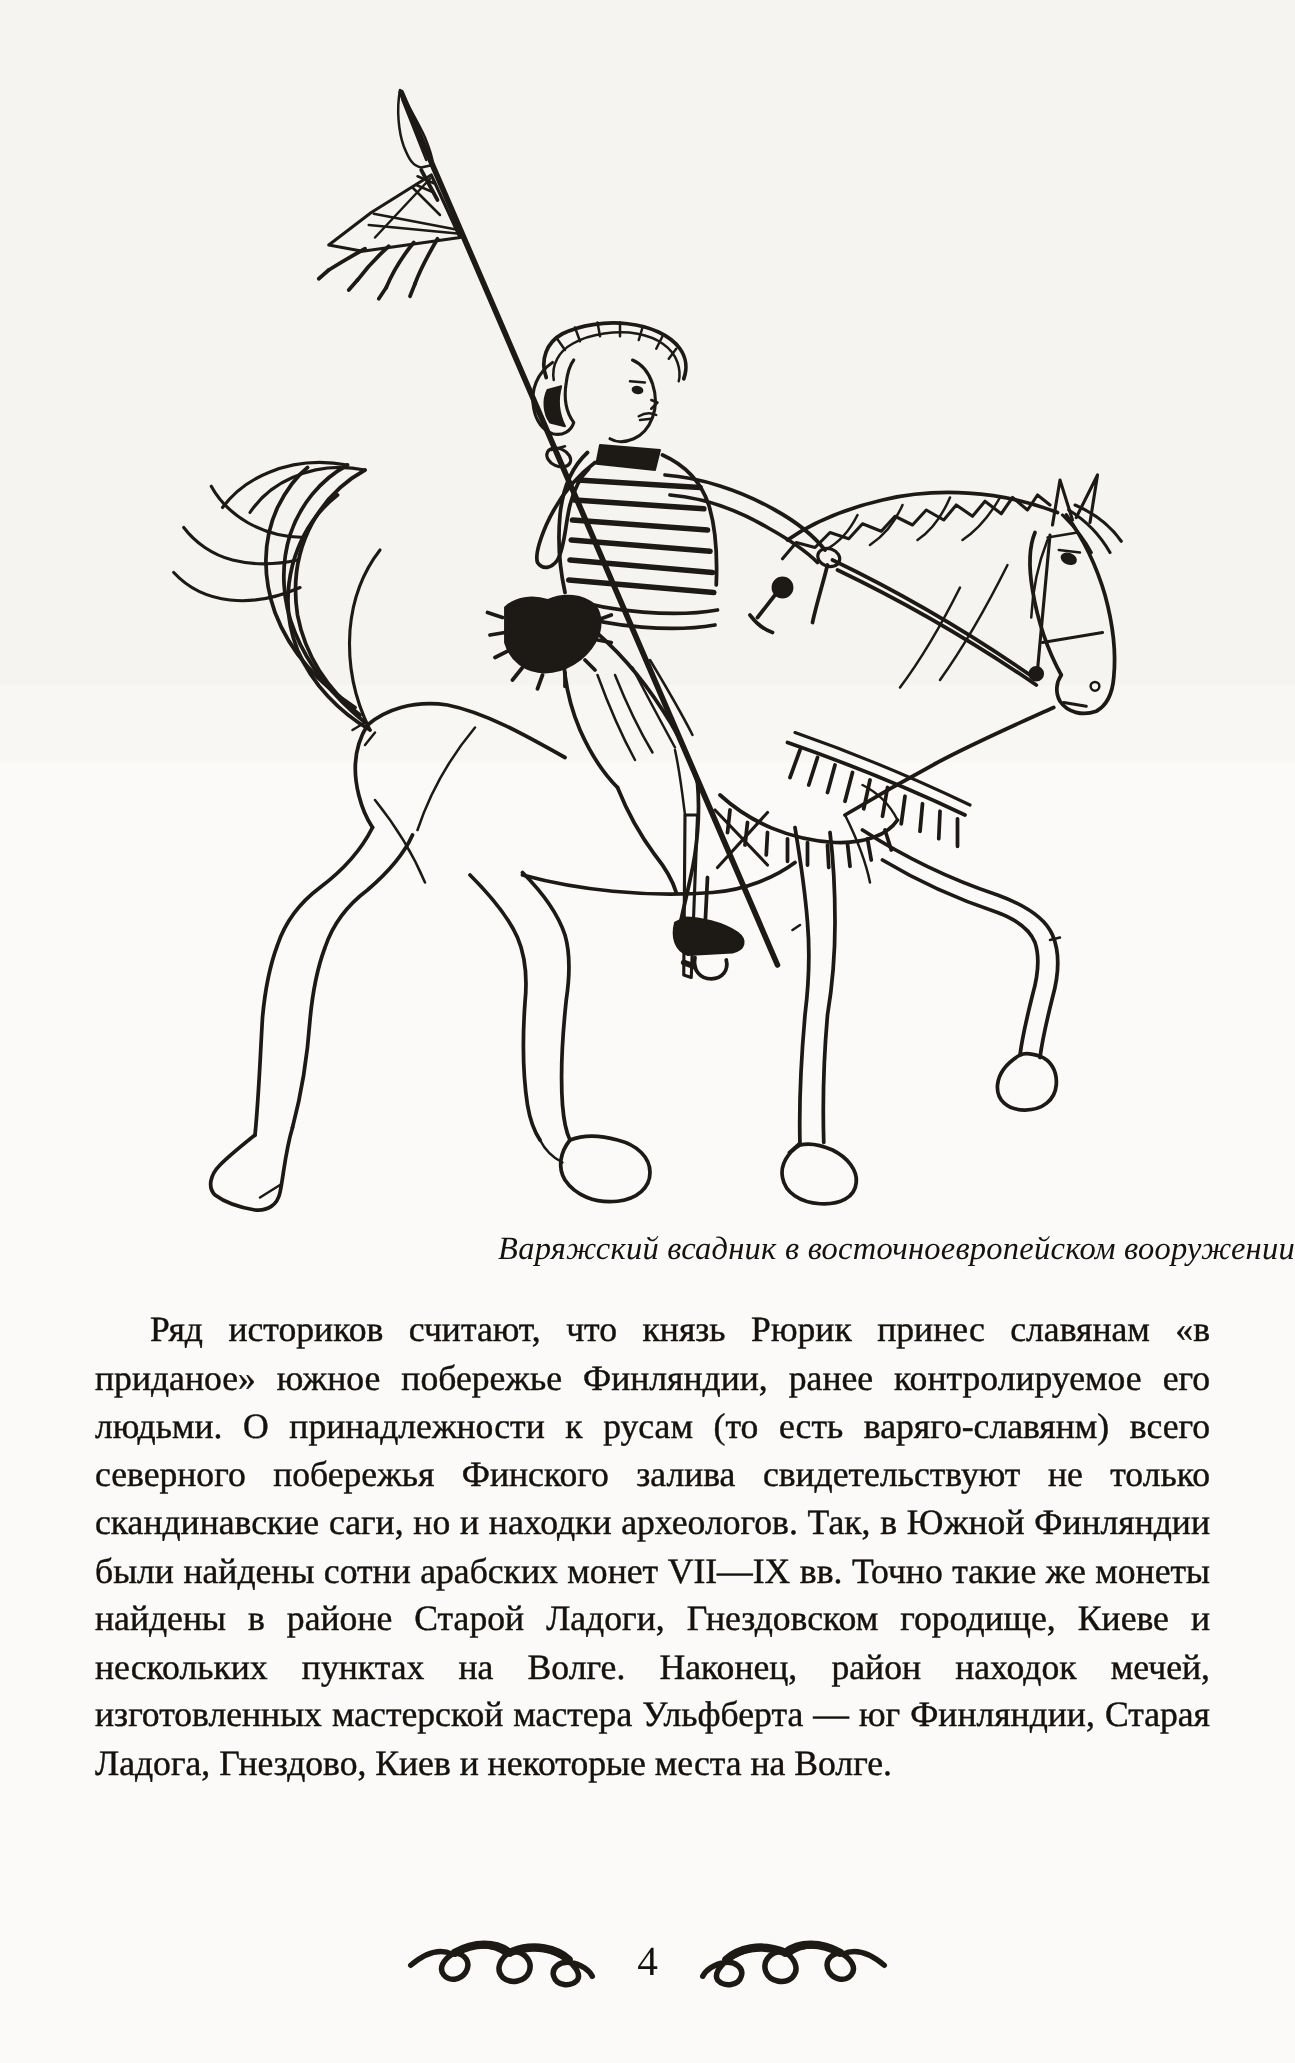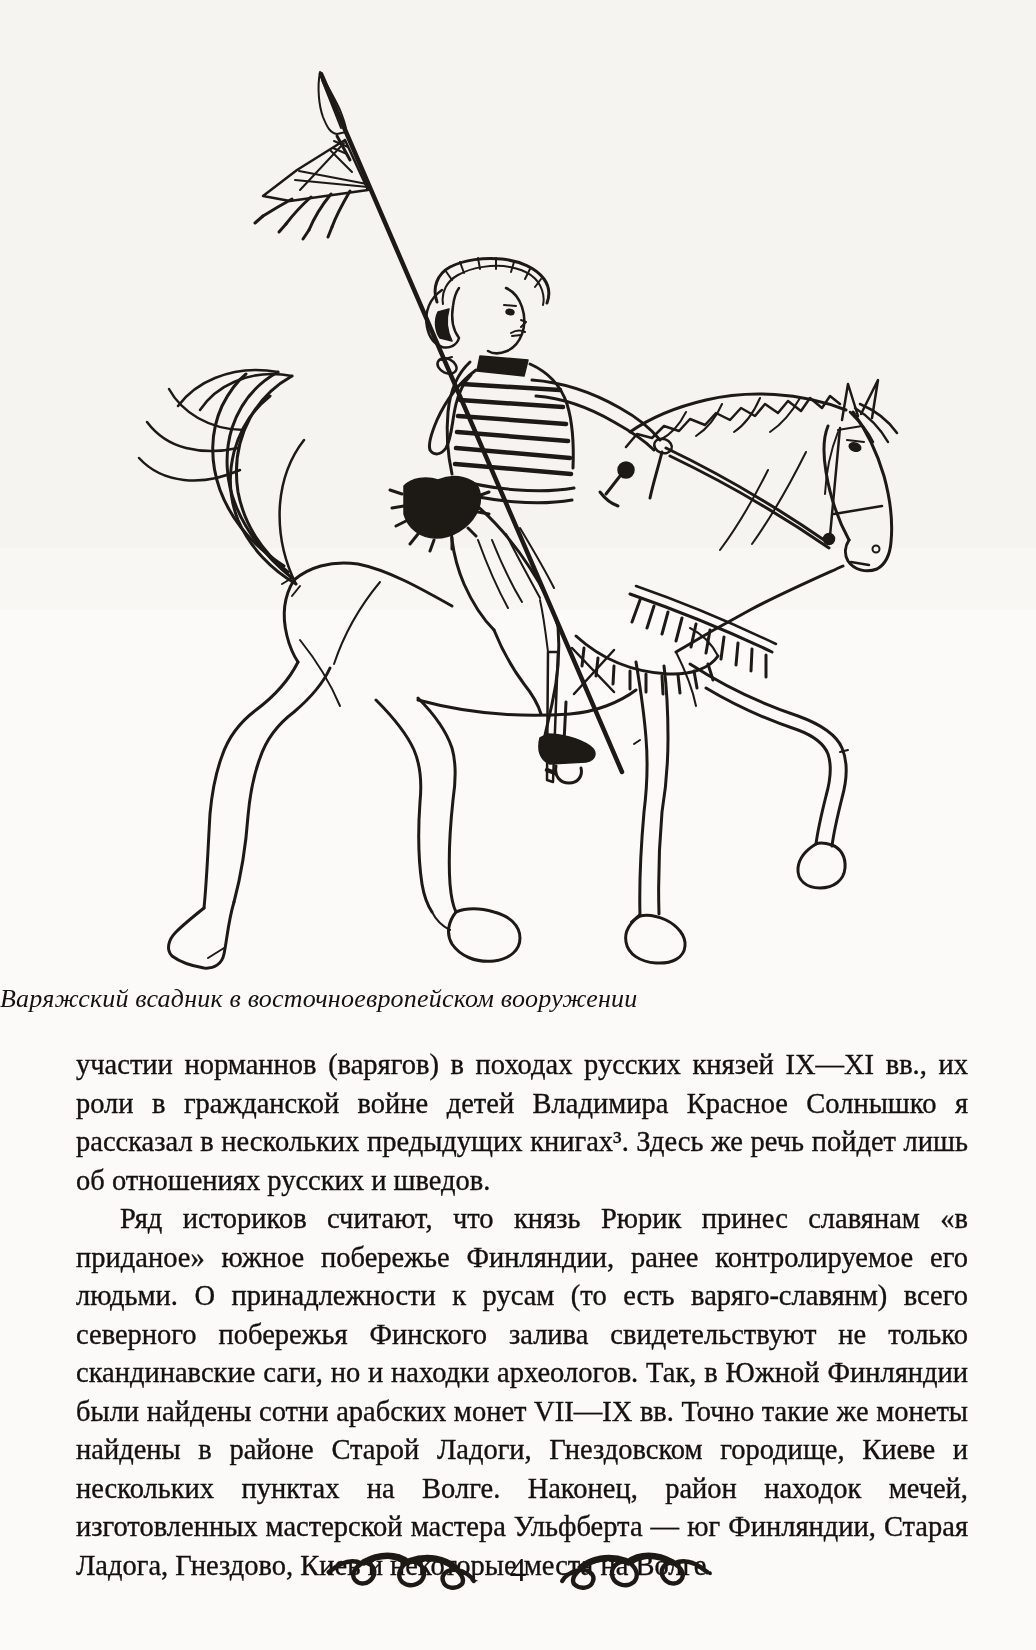"Варяжский всадник в восточноевропейском" .caption { text-align: left -> right }
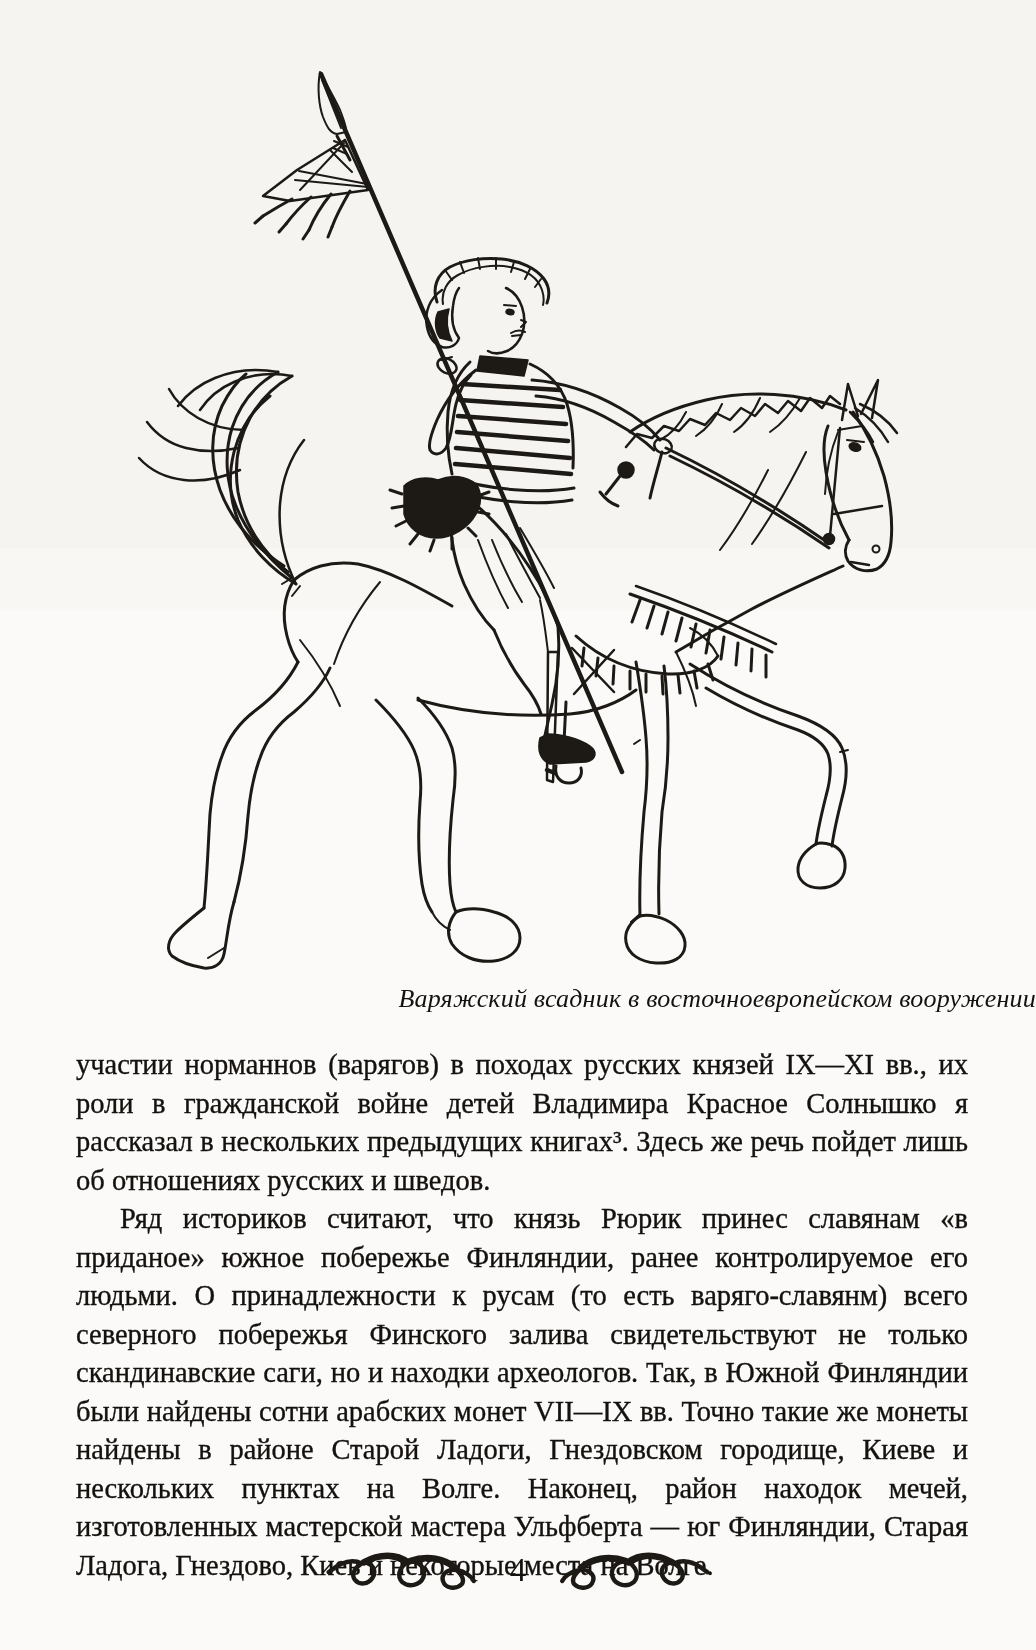"участии норманнов (варягов) в походах" p { html: <p>участии норманнов (варягов) в походах русских князей IX—XI вв., их роли в гражданской войне детей Владимира Красное Солнышко я рассказал в нескольких предыдущих книгах³. Здесь же речь пойдет лишь об отношениях русских и шведов.</p> -> none }
